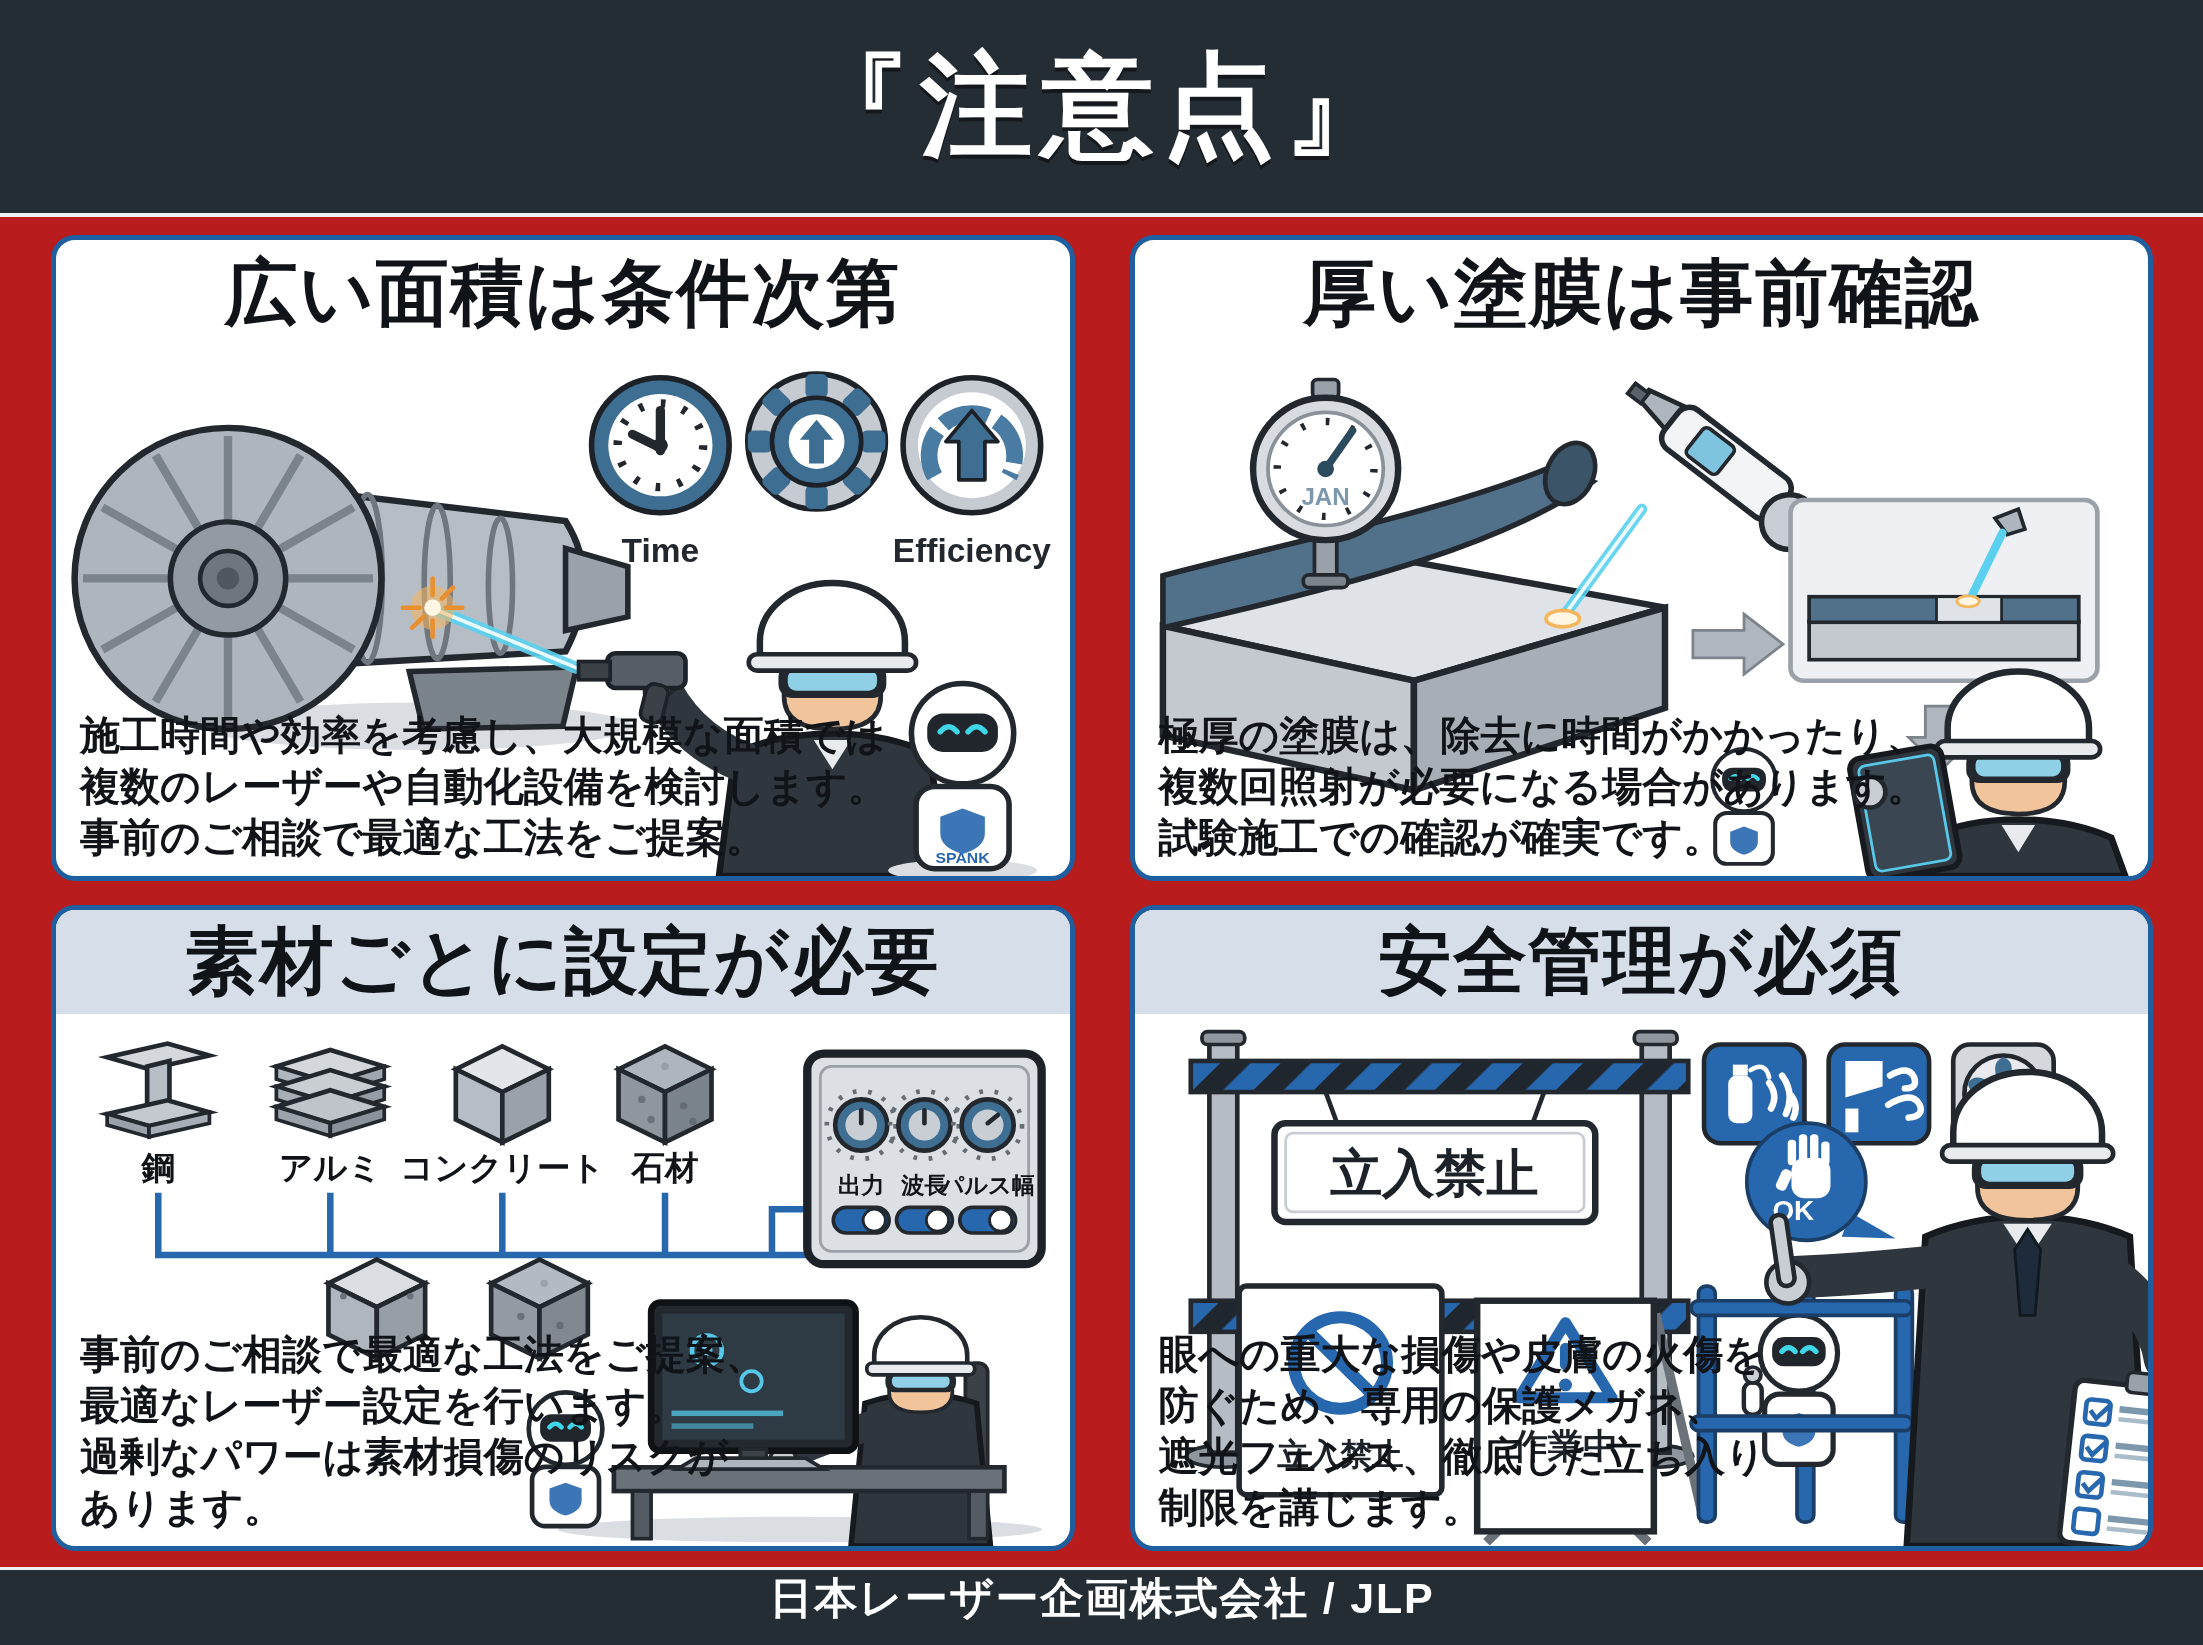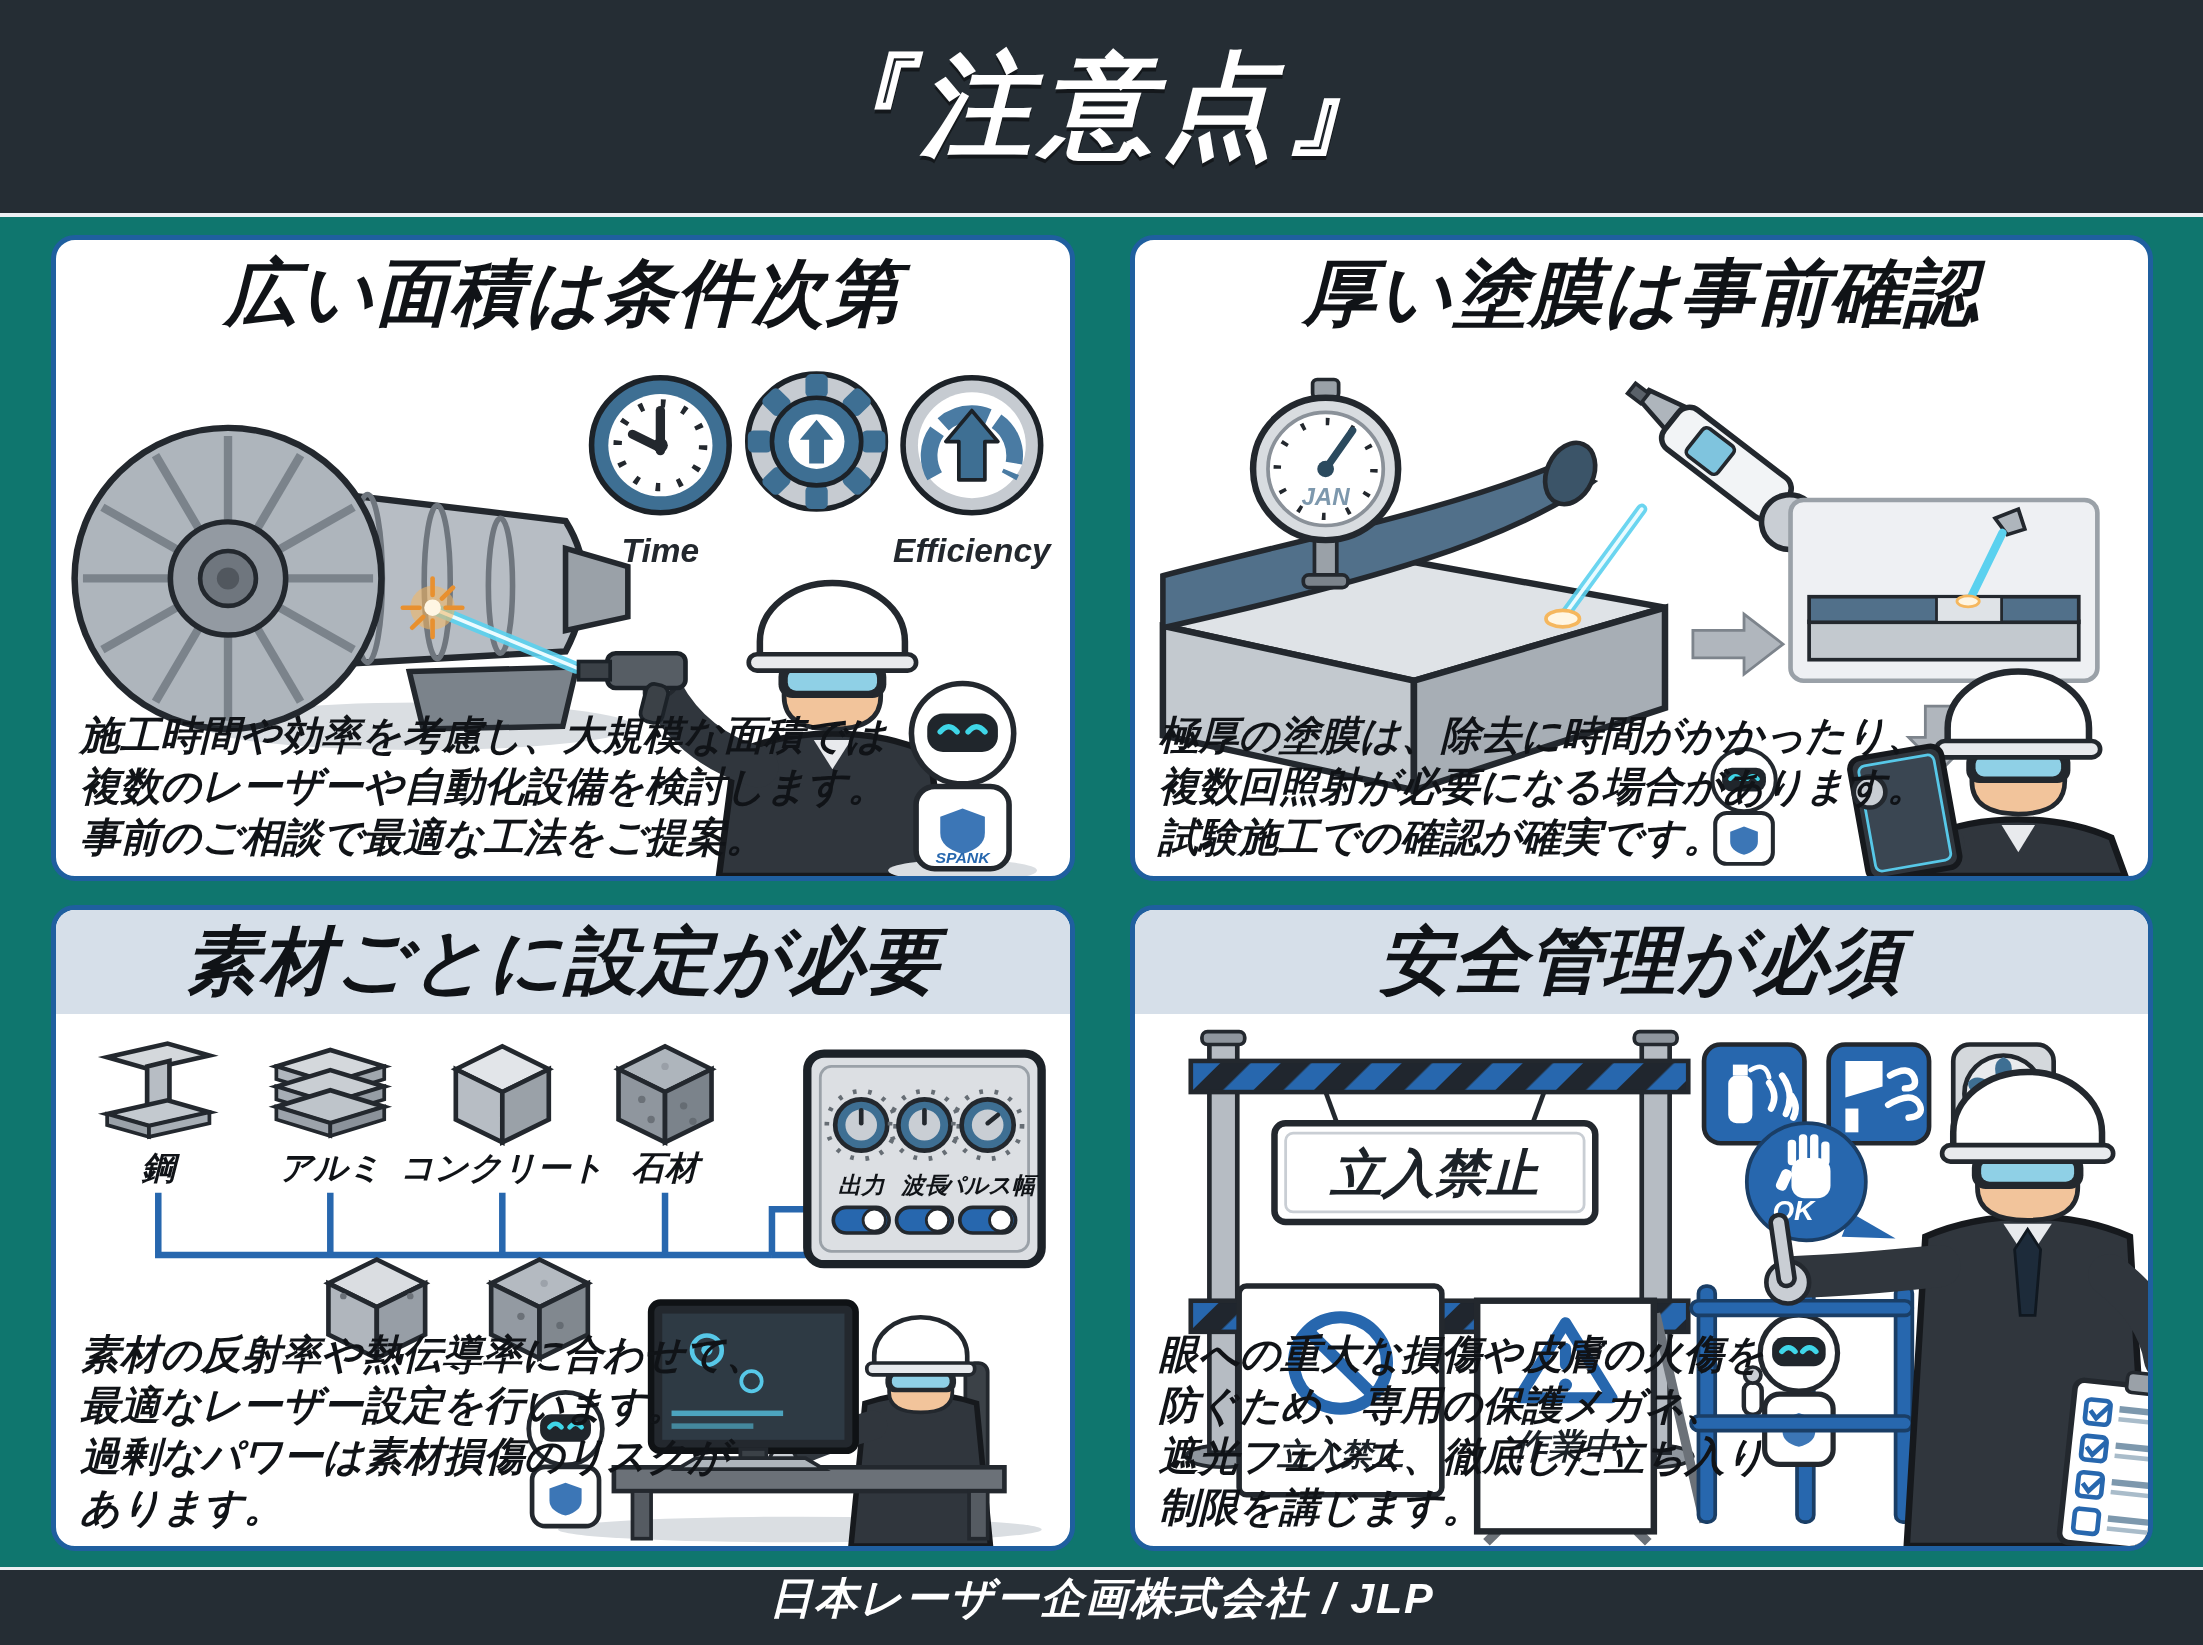"『注意点』" .poster { background: #0f766e -> #b91c1c; font-style: italic -> none }
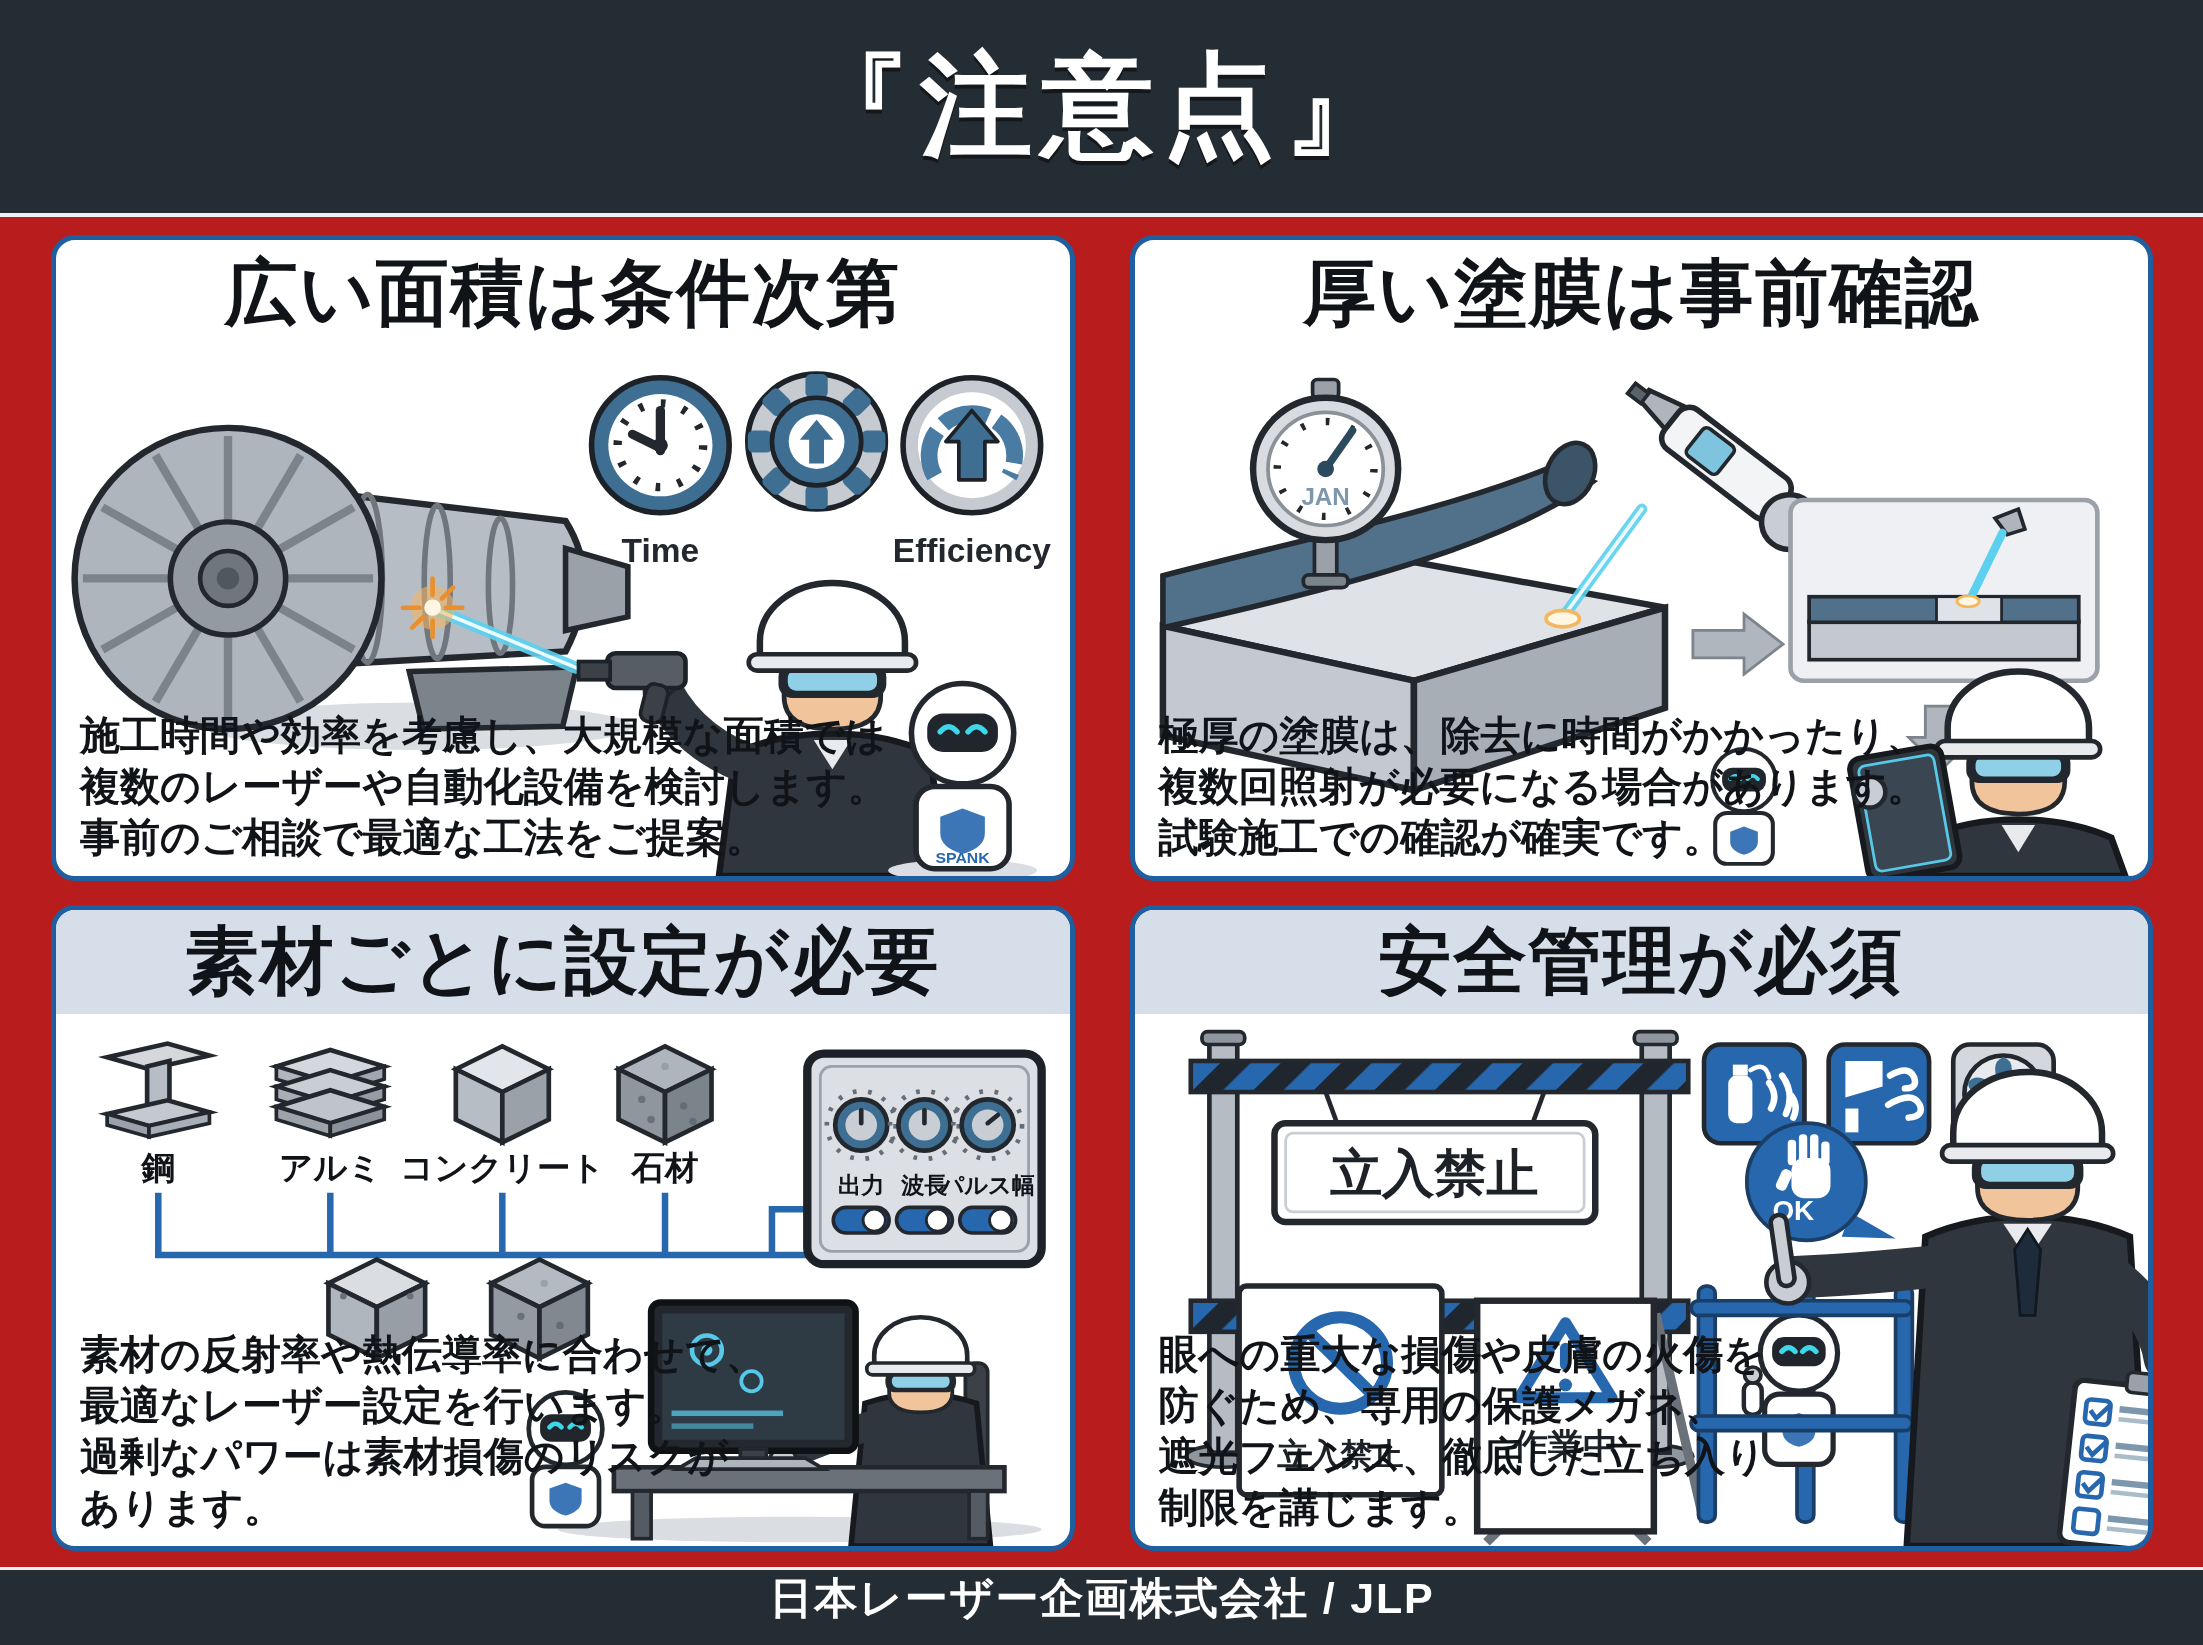"素材の反射率や熱伝導率に合わせて、" div { text: 素材の反射率や熱伝導率に合わせて -> 事前のご相談で最適な工法をご提案 }
